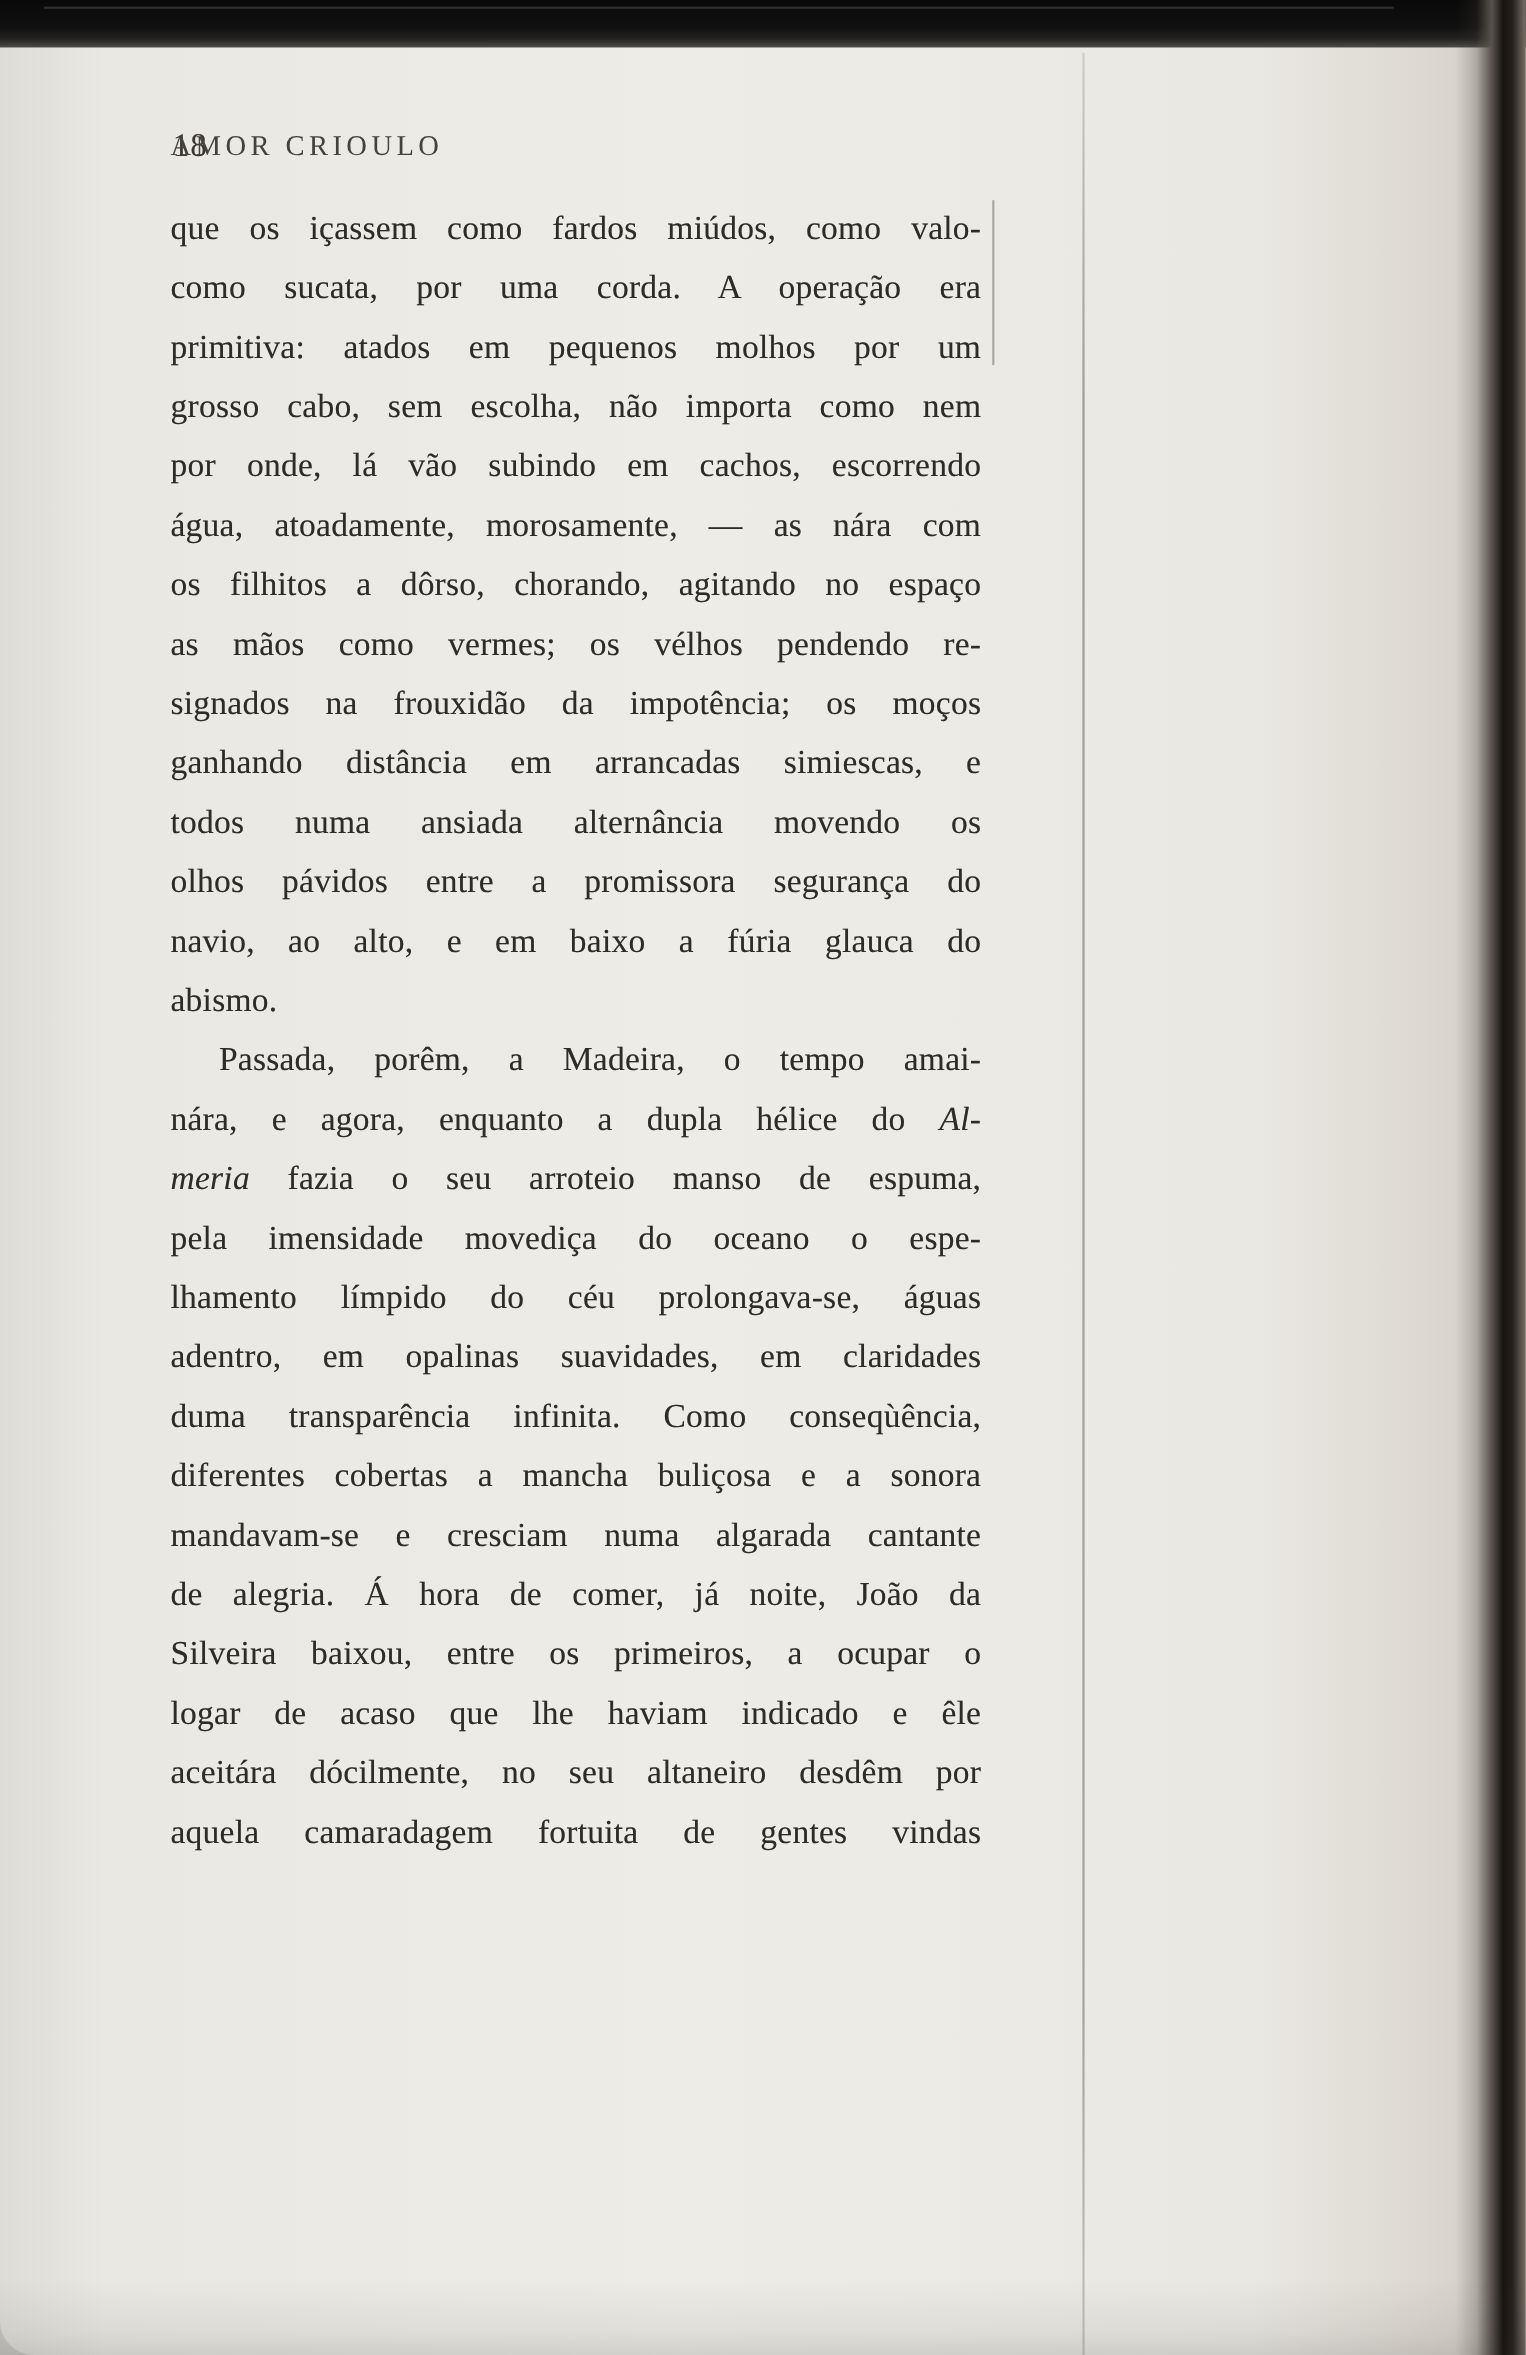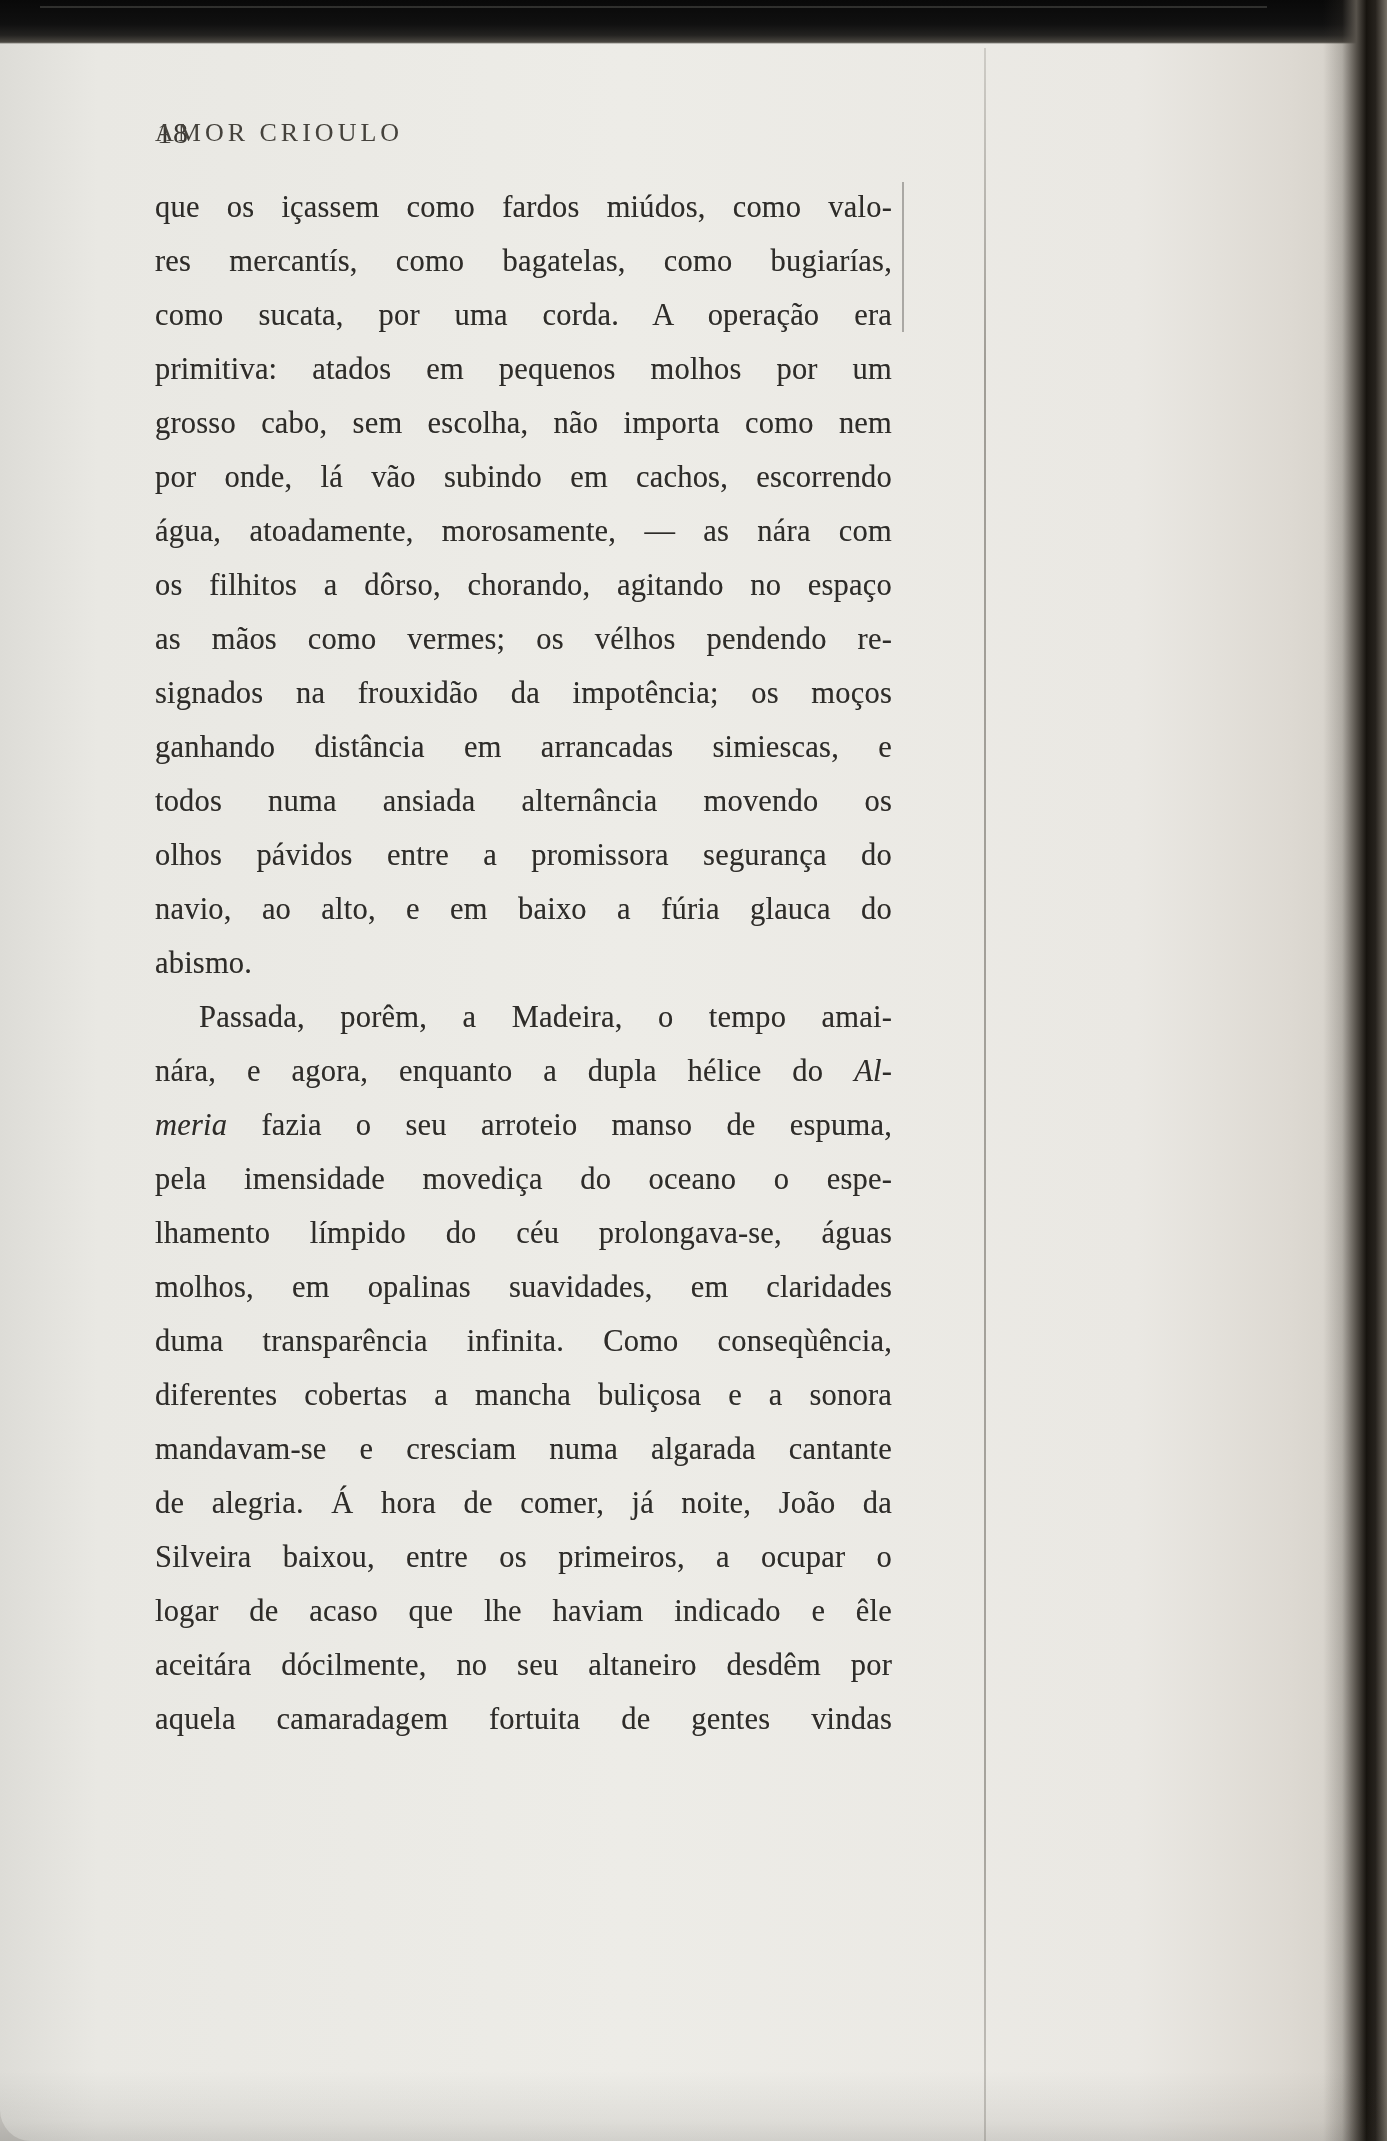"res mercantís, como bagatelas, como" div.line { html: <div><span>res mercantís, como bagatelas, como bugiarías,</span></div> -> none }
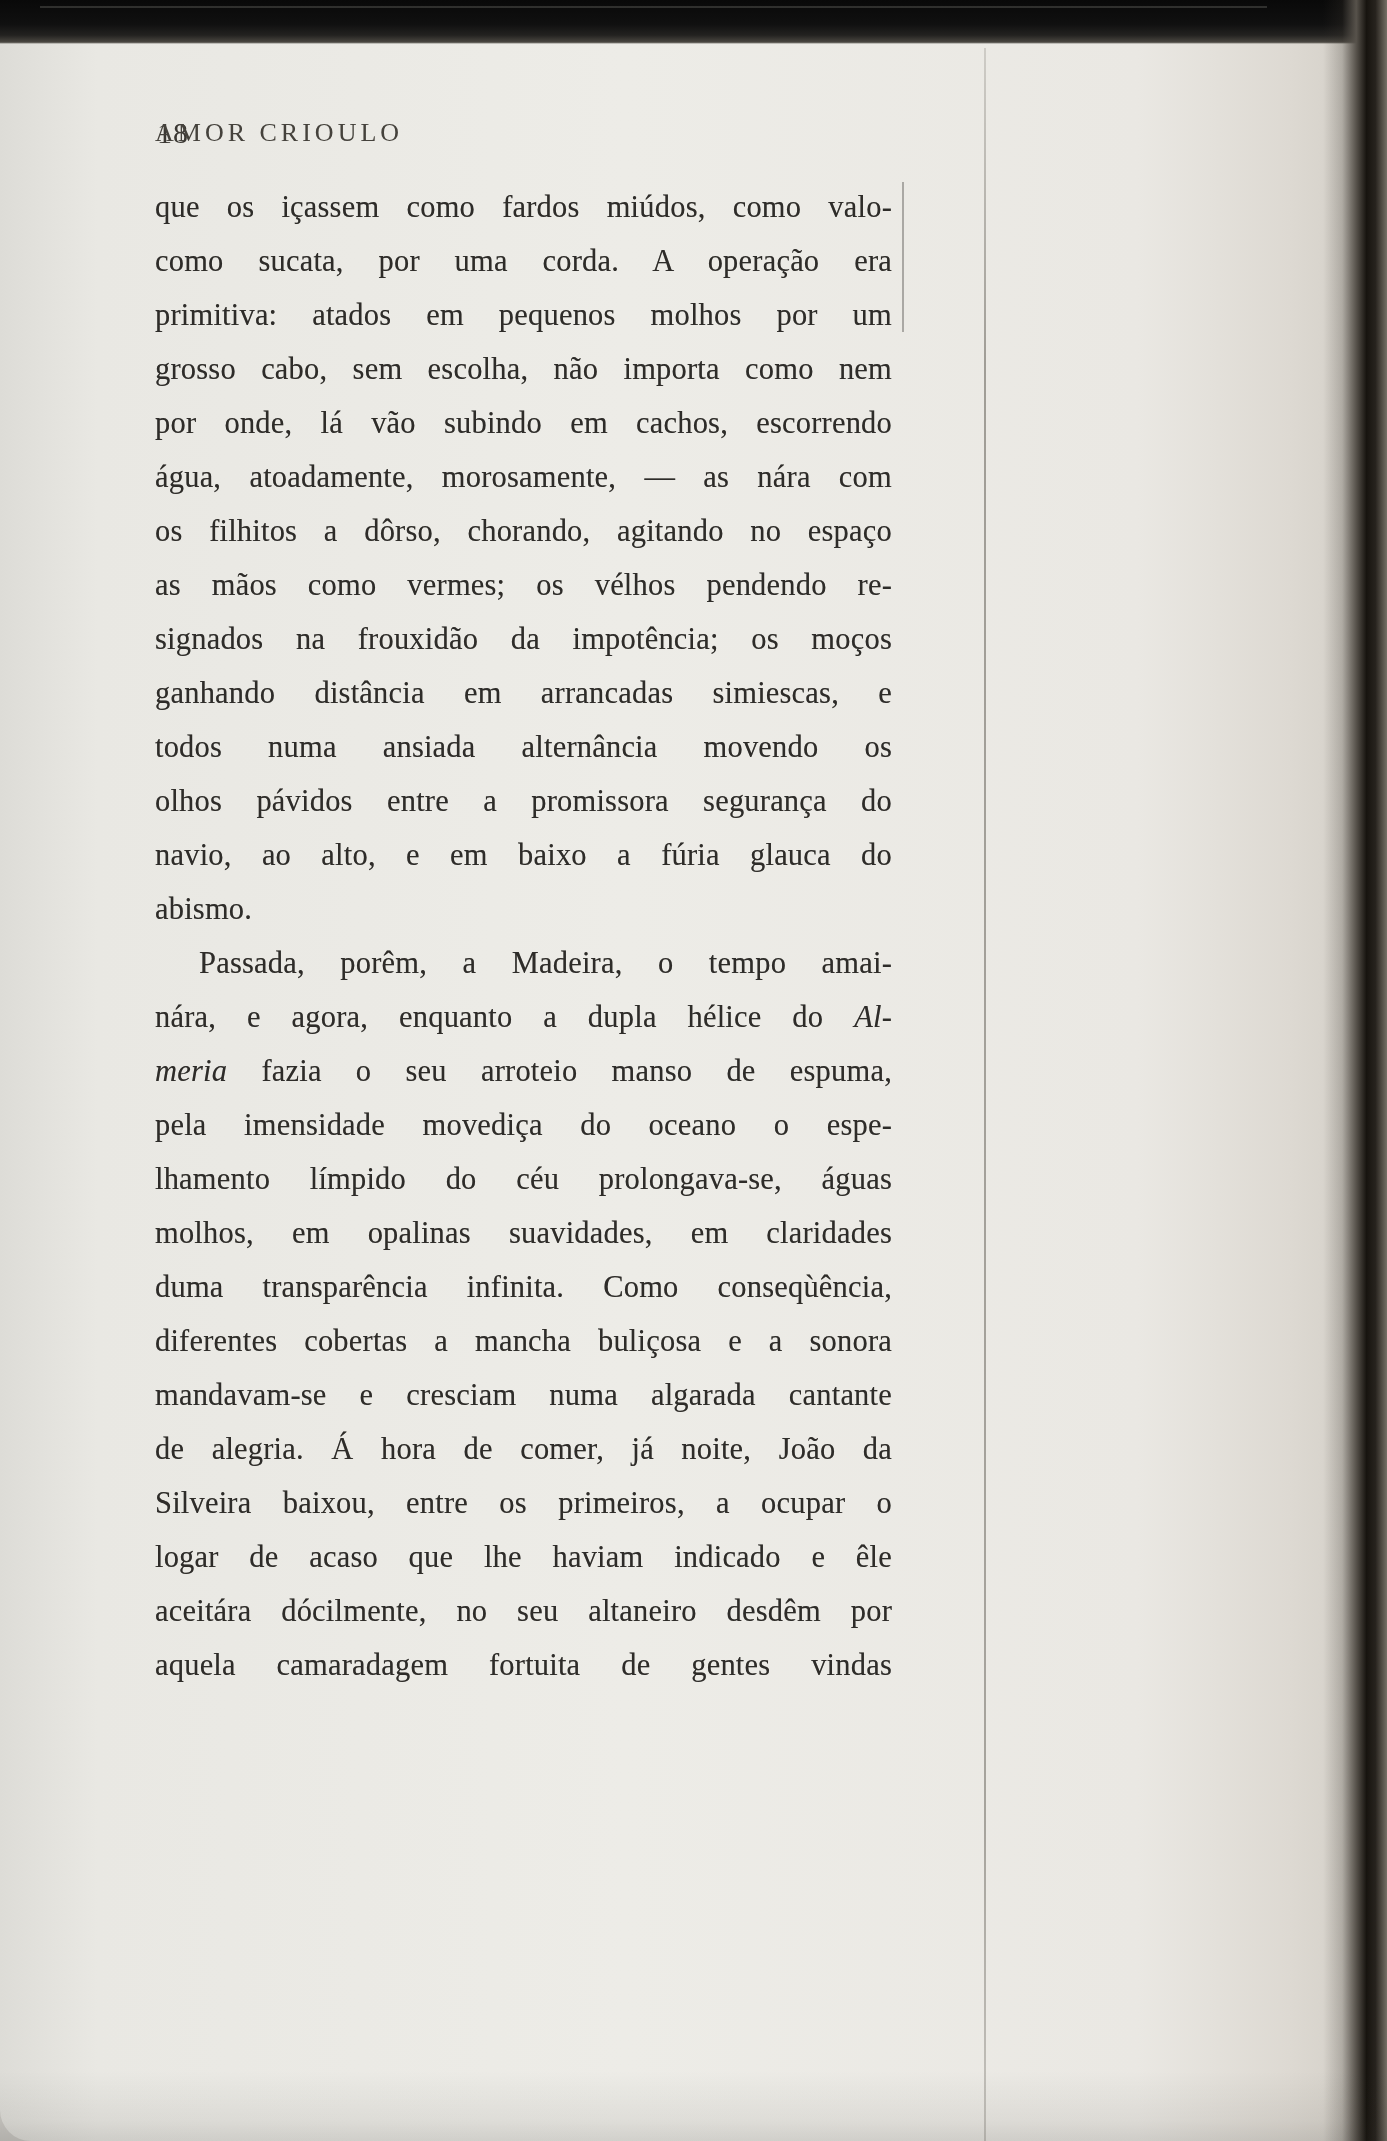"molhos, em opalinas suavidades, em" span { text: molhos -> adentro }
